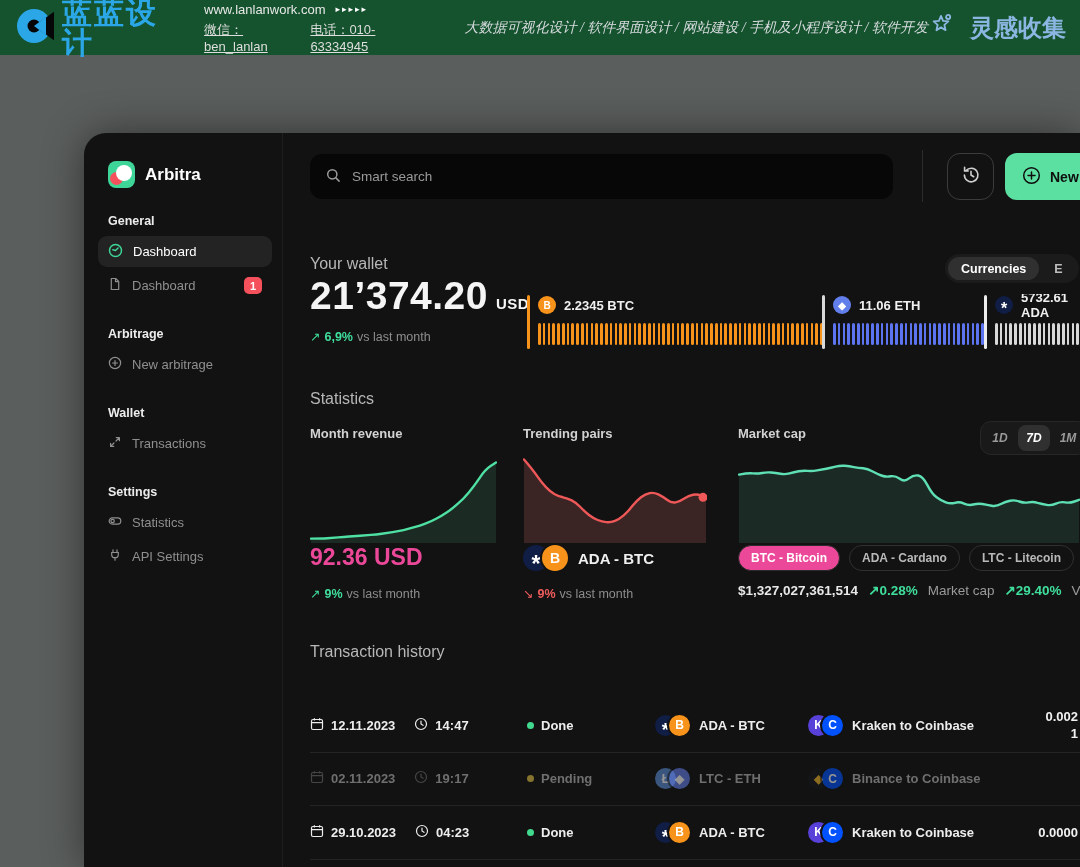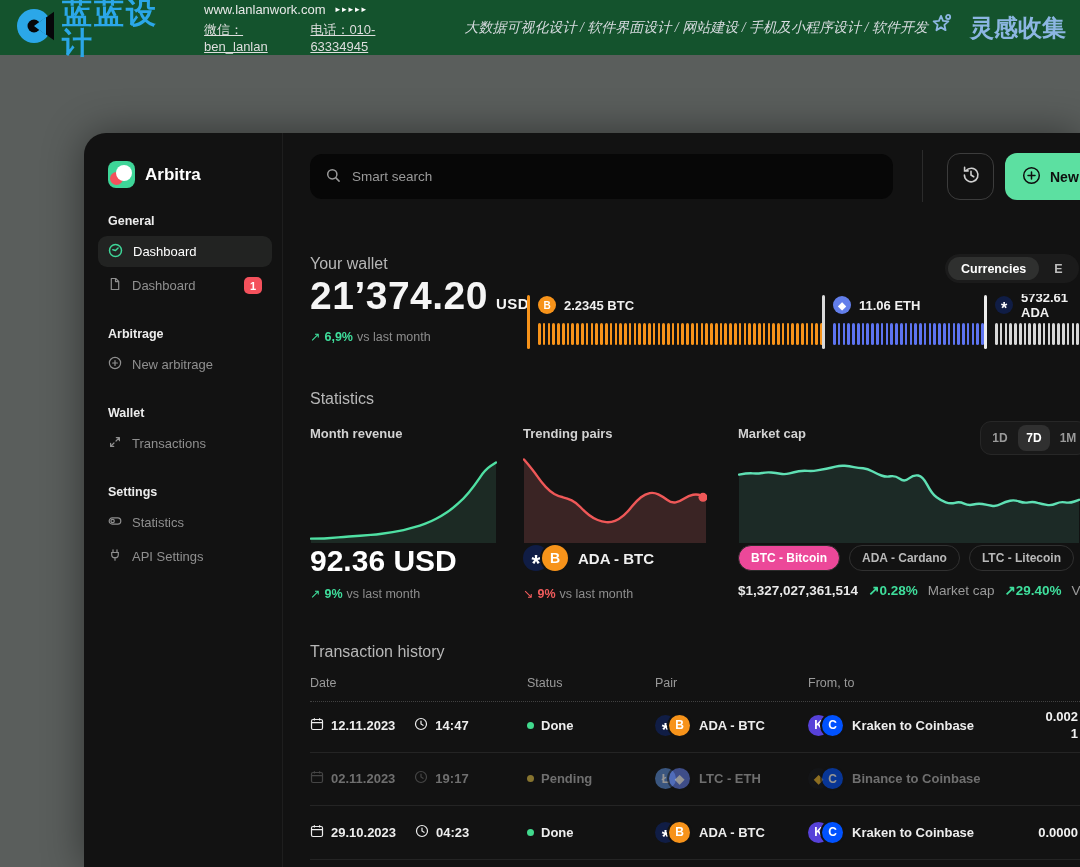"1D" .ranges .r { font-style: none -> italic }
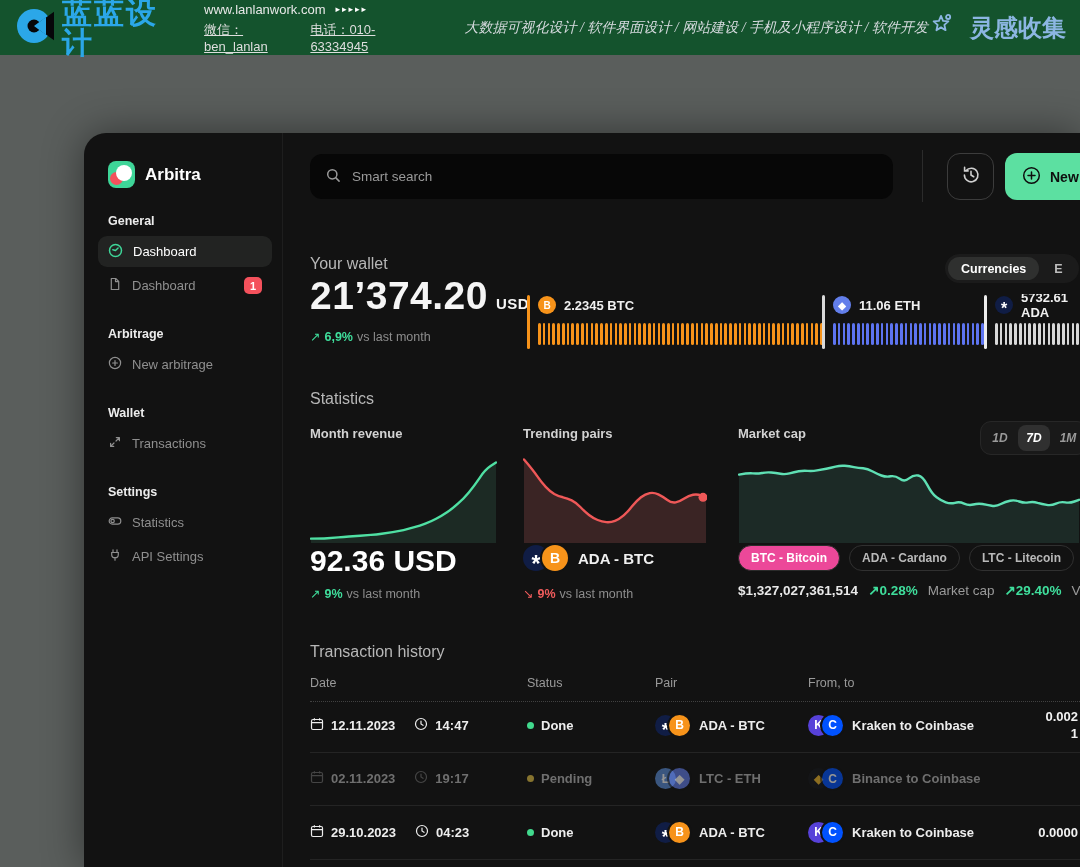"92.36 USD" .bigval { color: #ffffff -> #ec4899; font-size: 30px -> 23px }
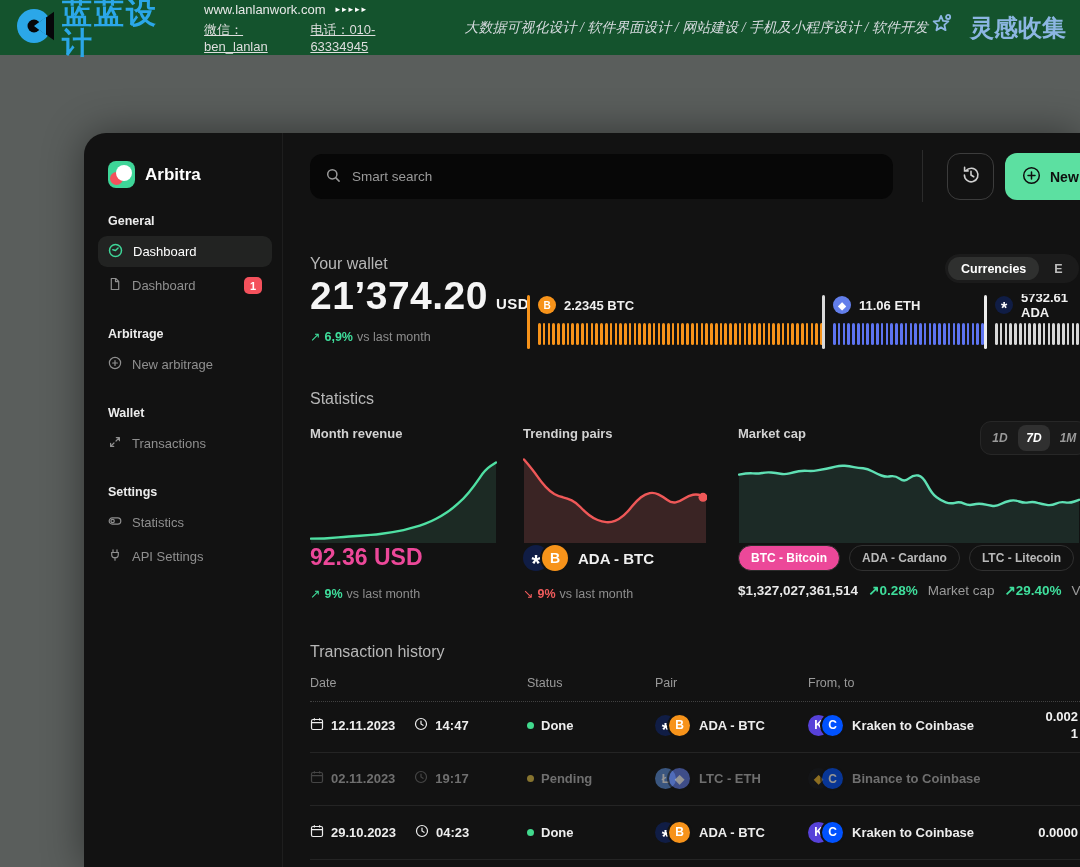"Date" div.tx-head { html: <div> <span>Date</span> <span>Status</span> <span>Pair</span> <span>From, to</span> </div> -> none }
